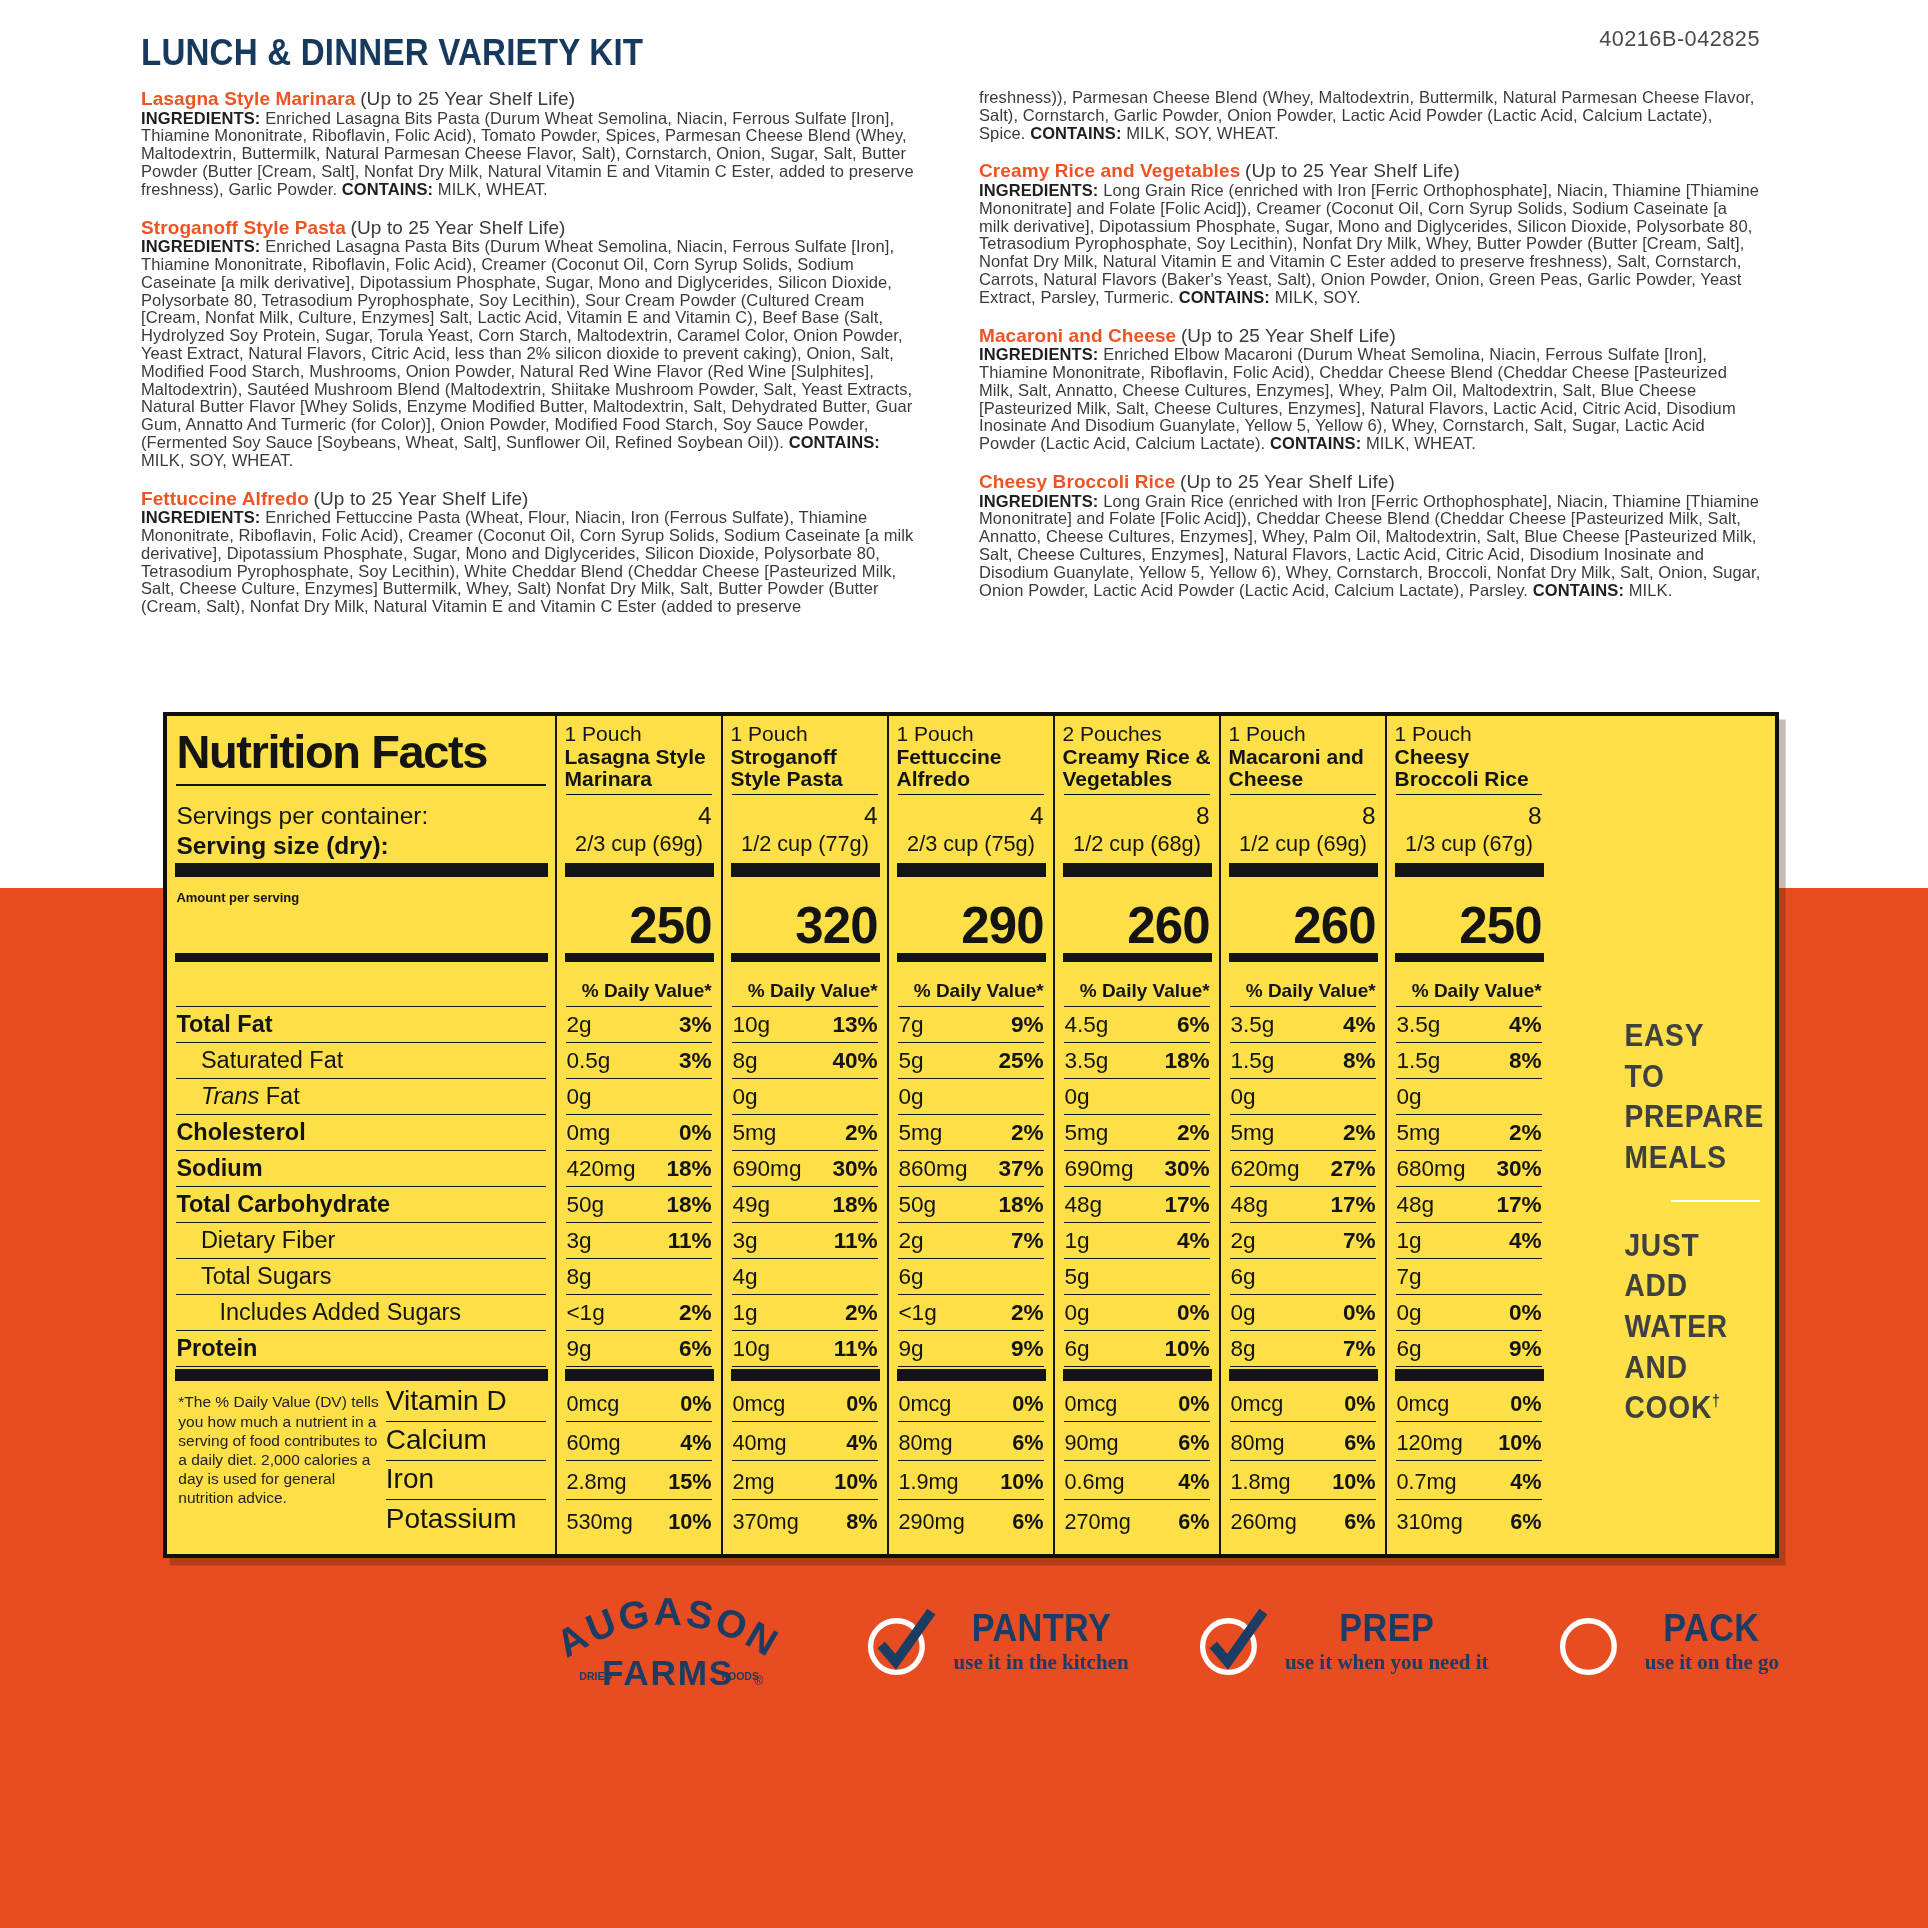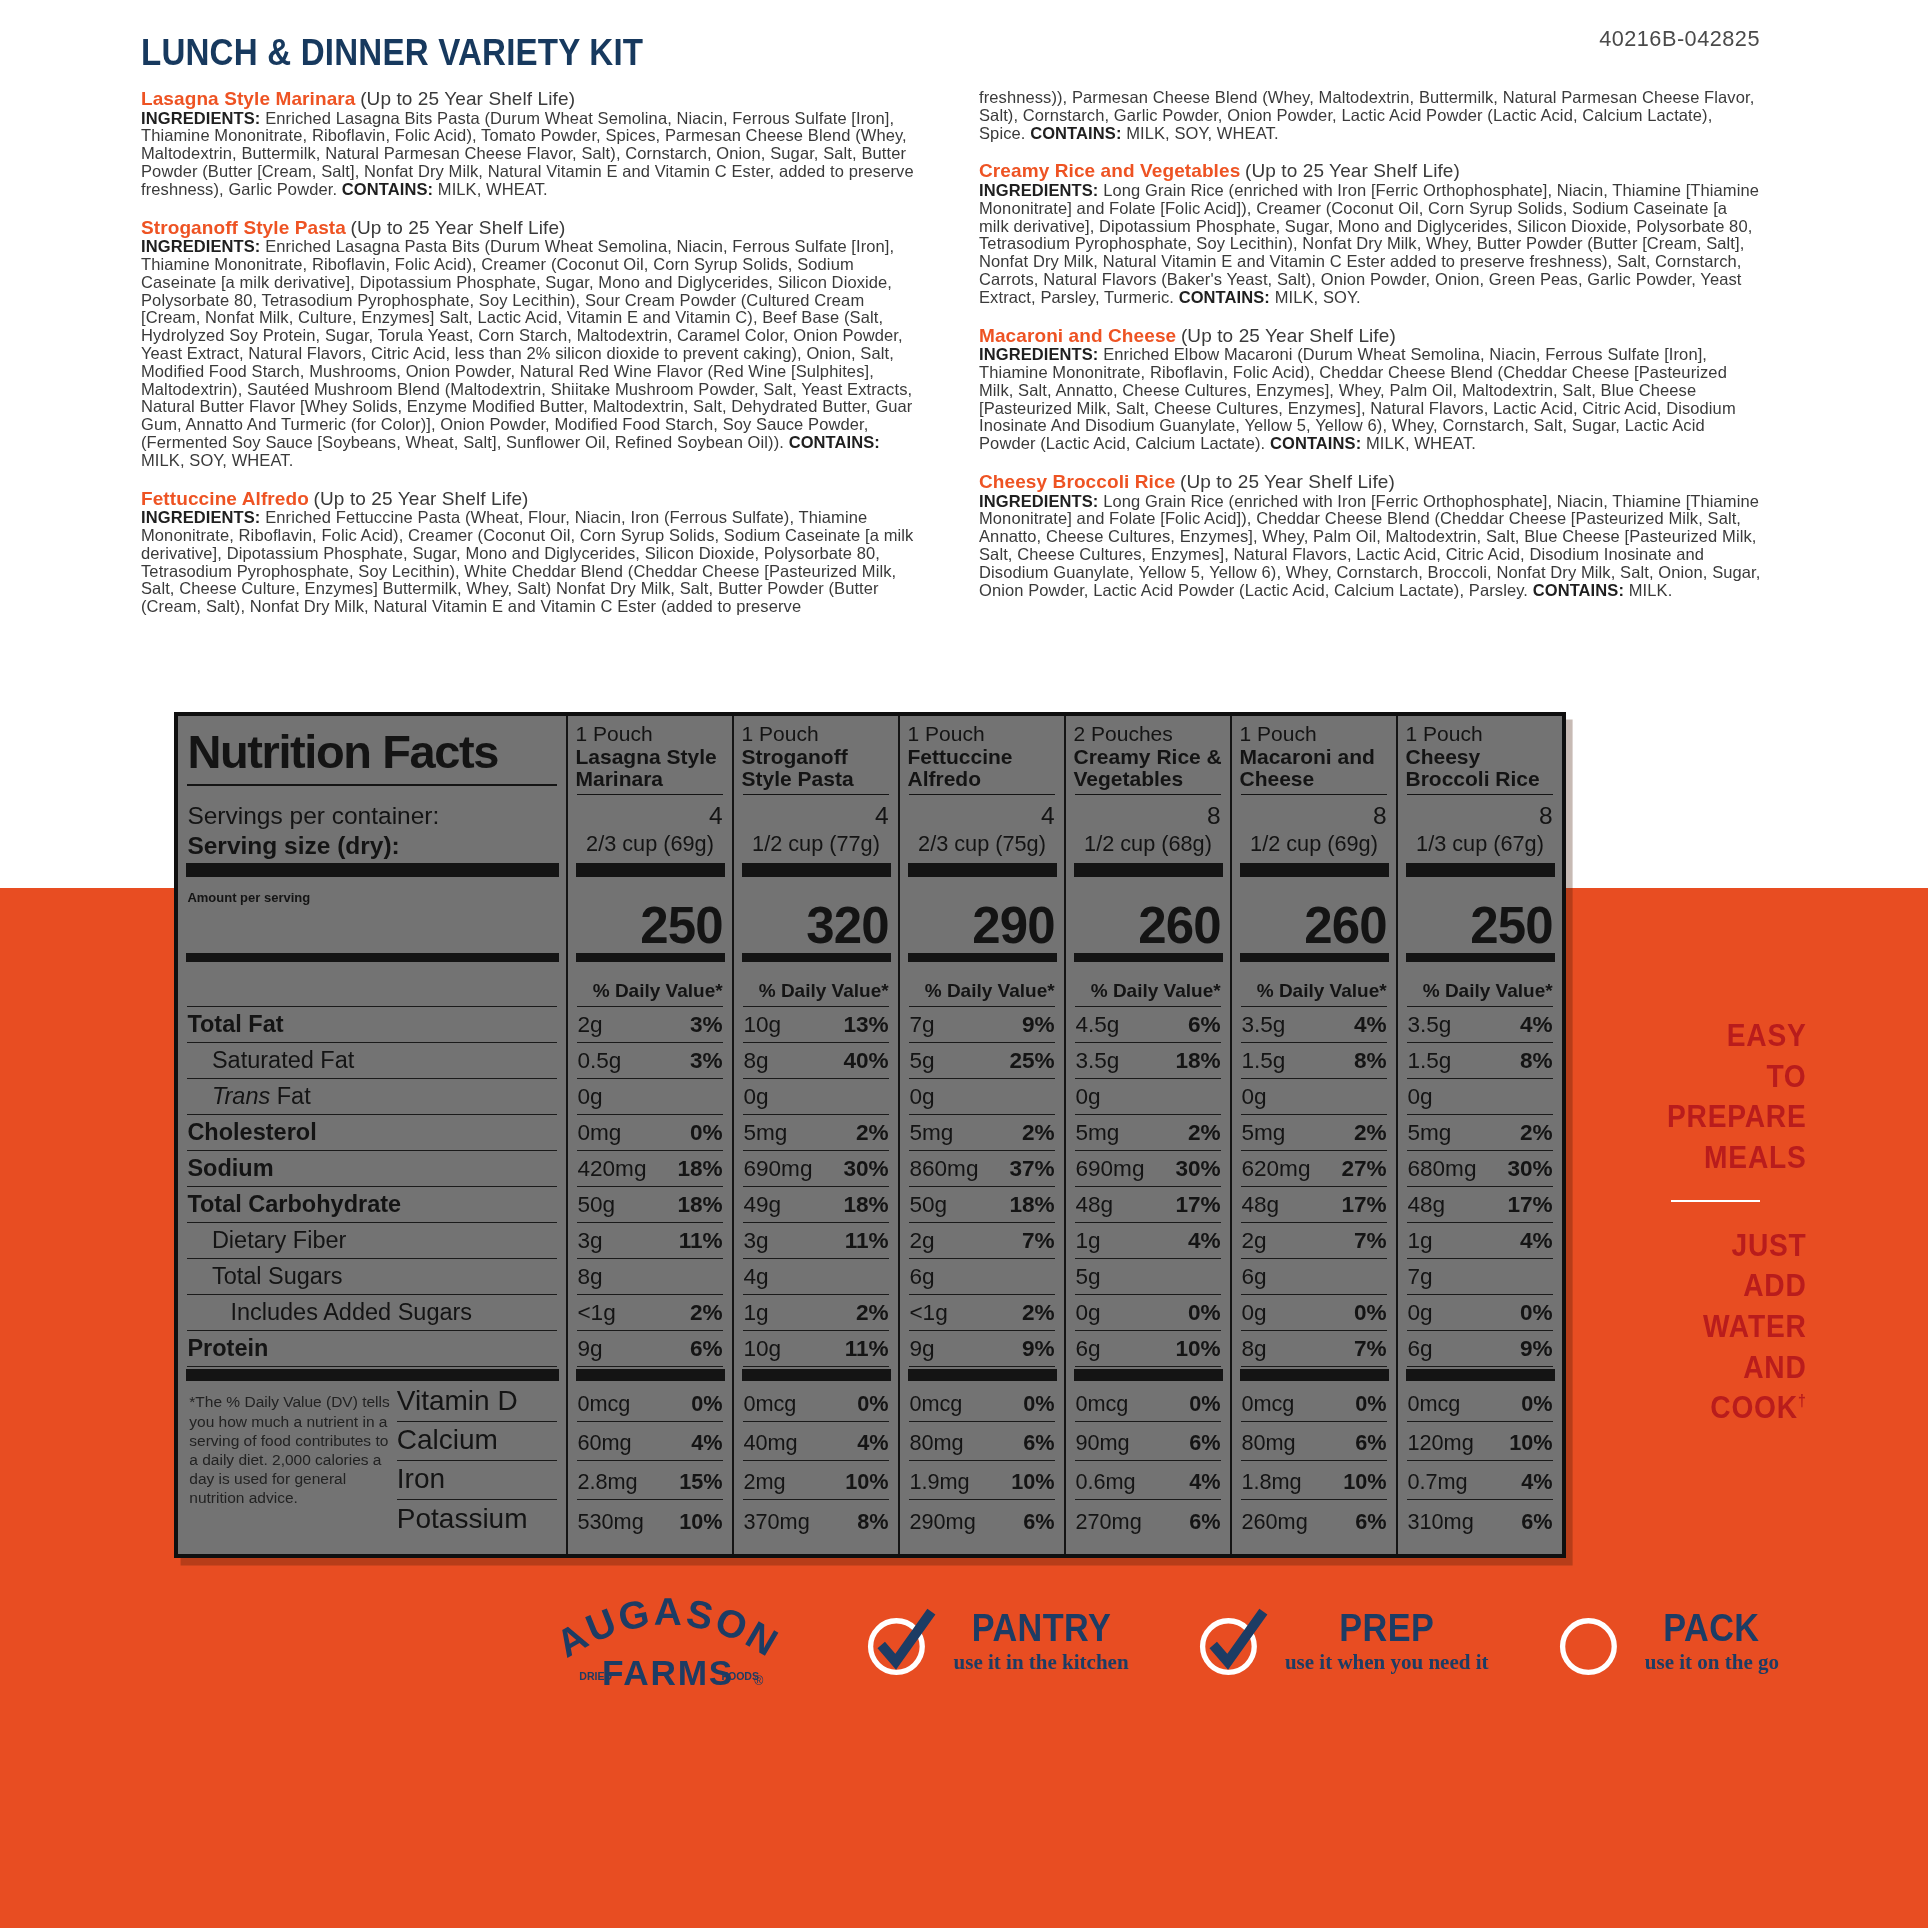"Nutrition Facts" .ntable { background: #737373 -> #fde047; left: 174px -> 163px; width: 1392px -> 1616px }
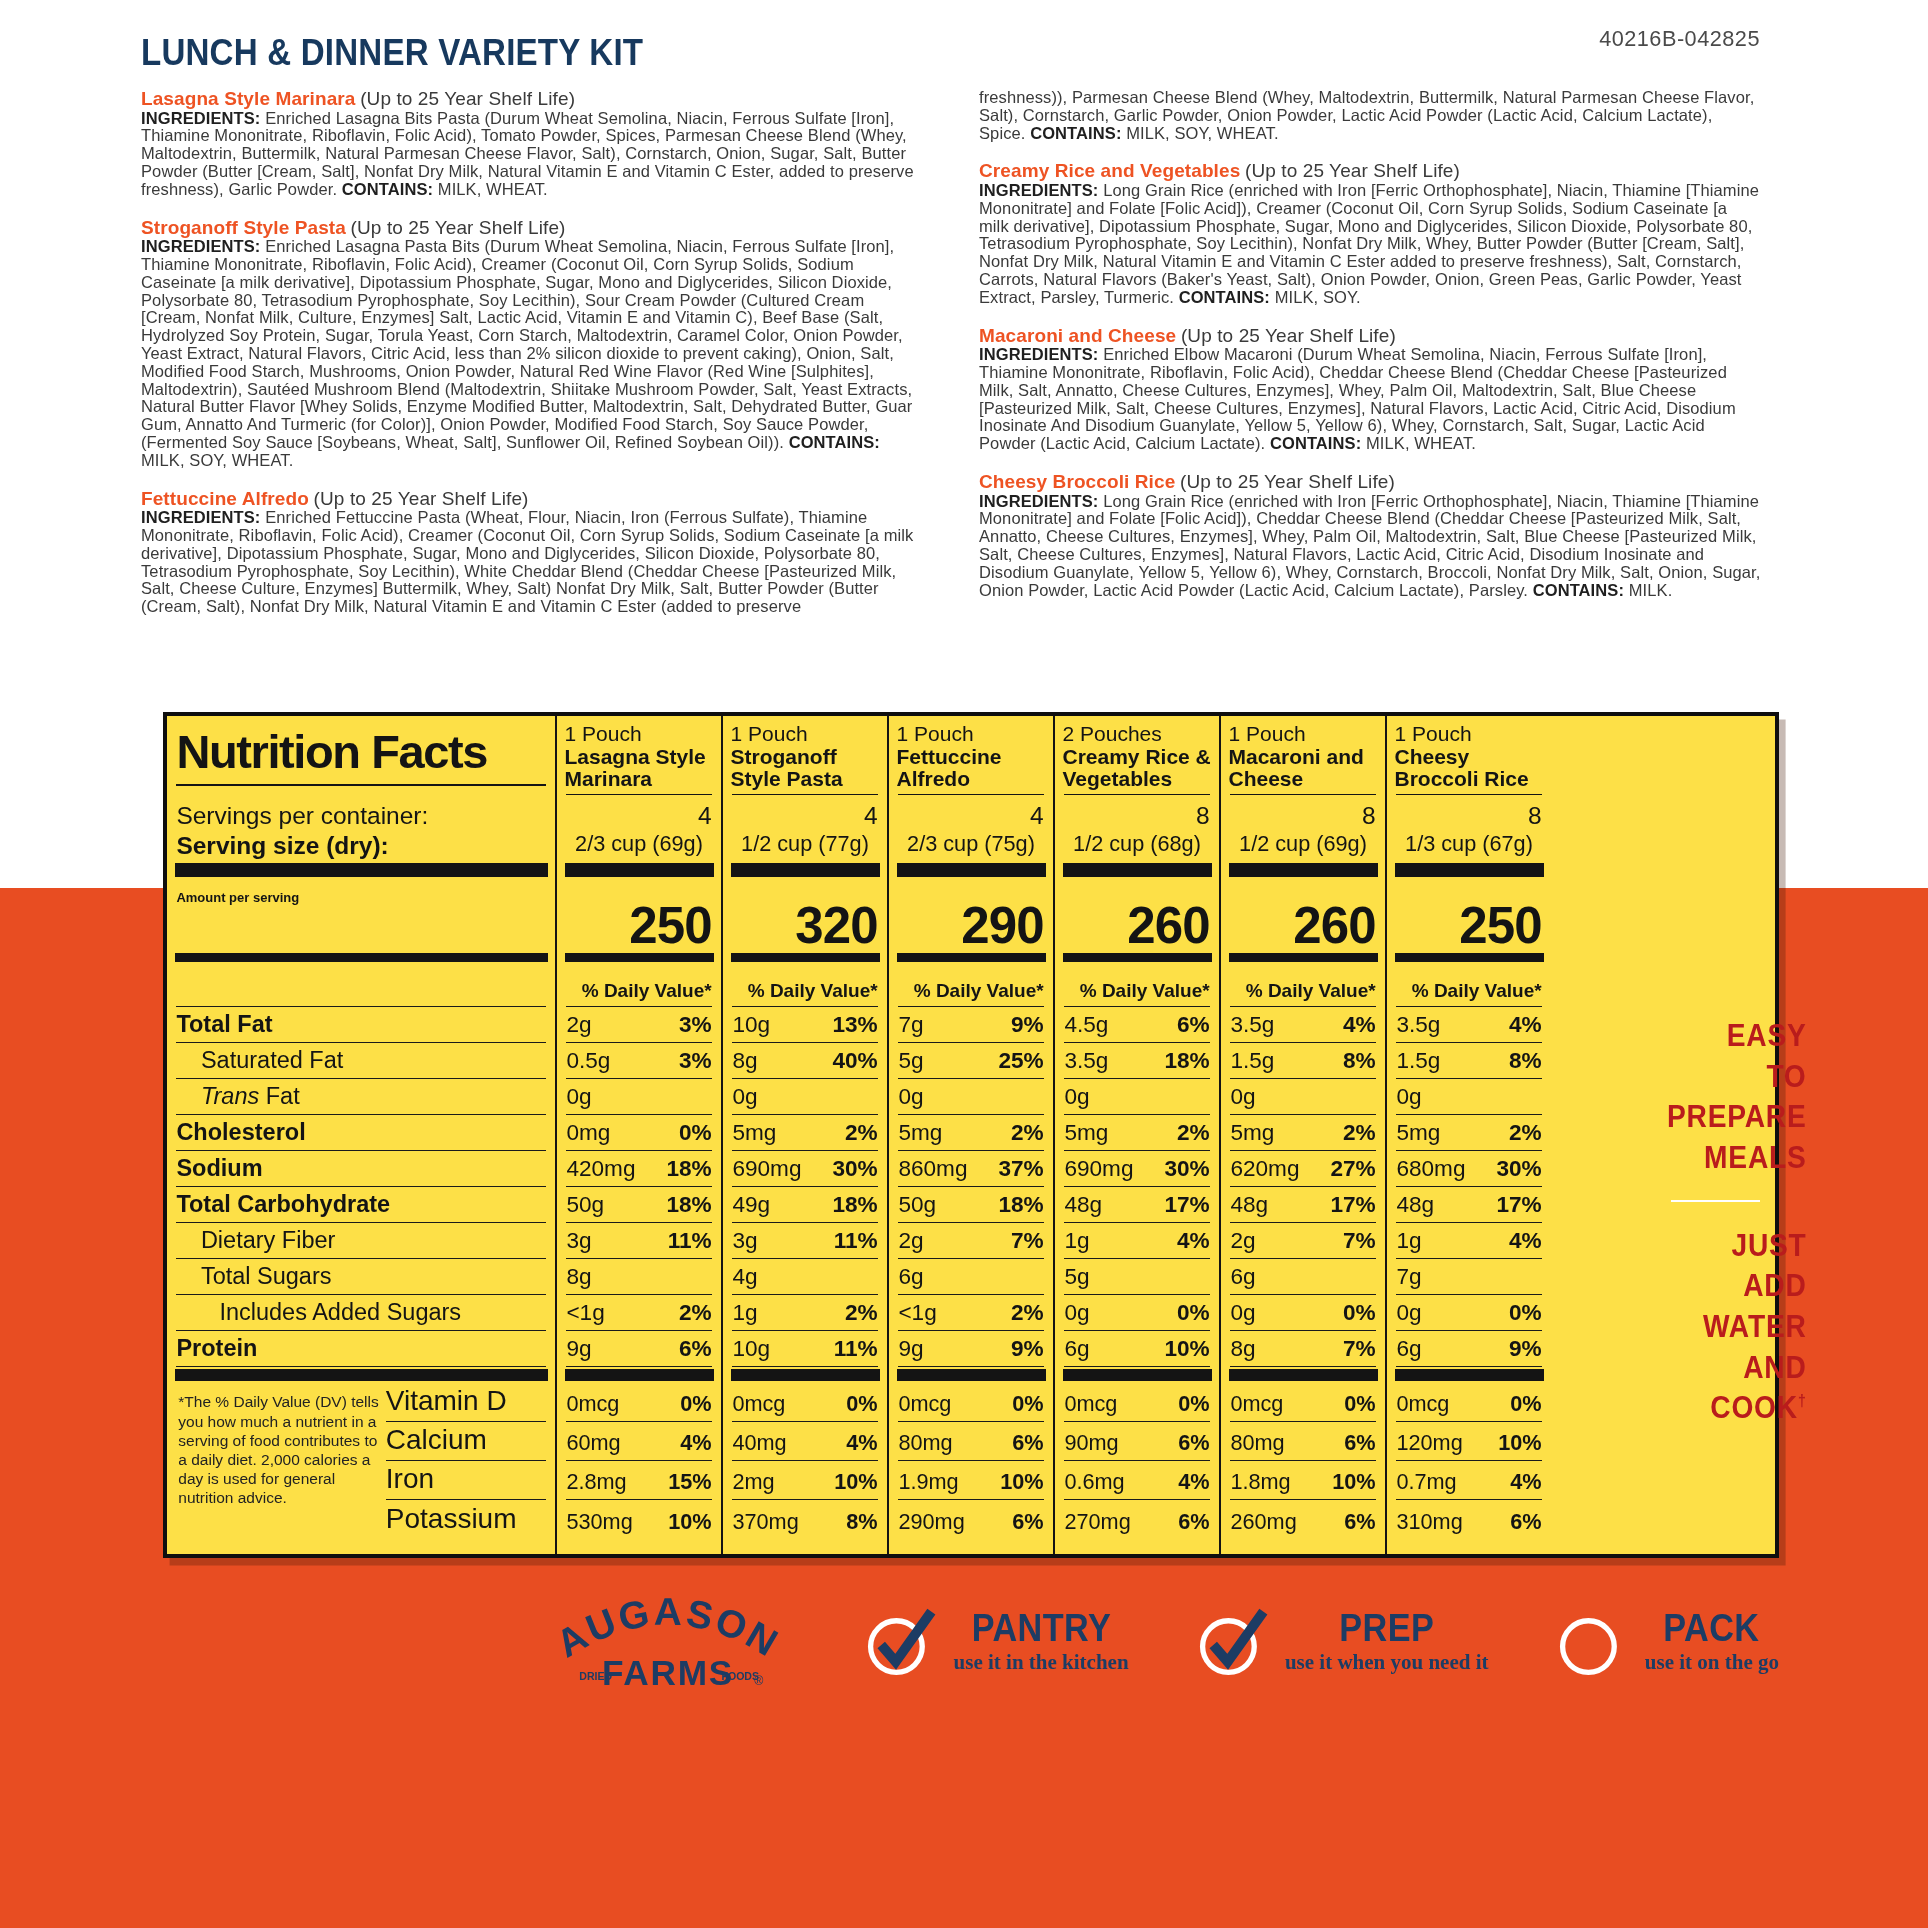"EASY" .sidebanner { color: #b91c1c -> #404040; text-align: right -> left }
